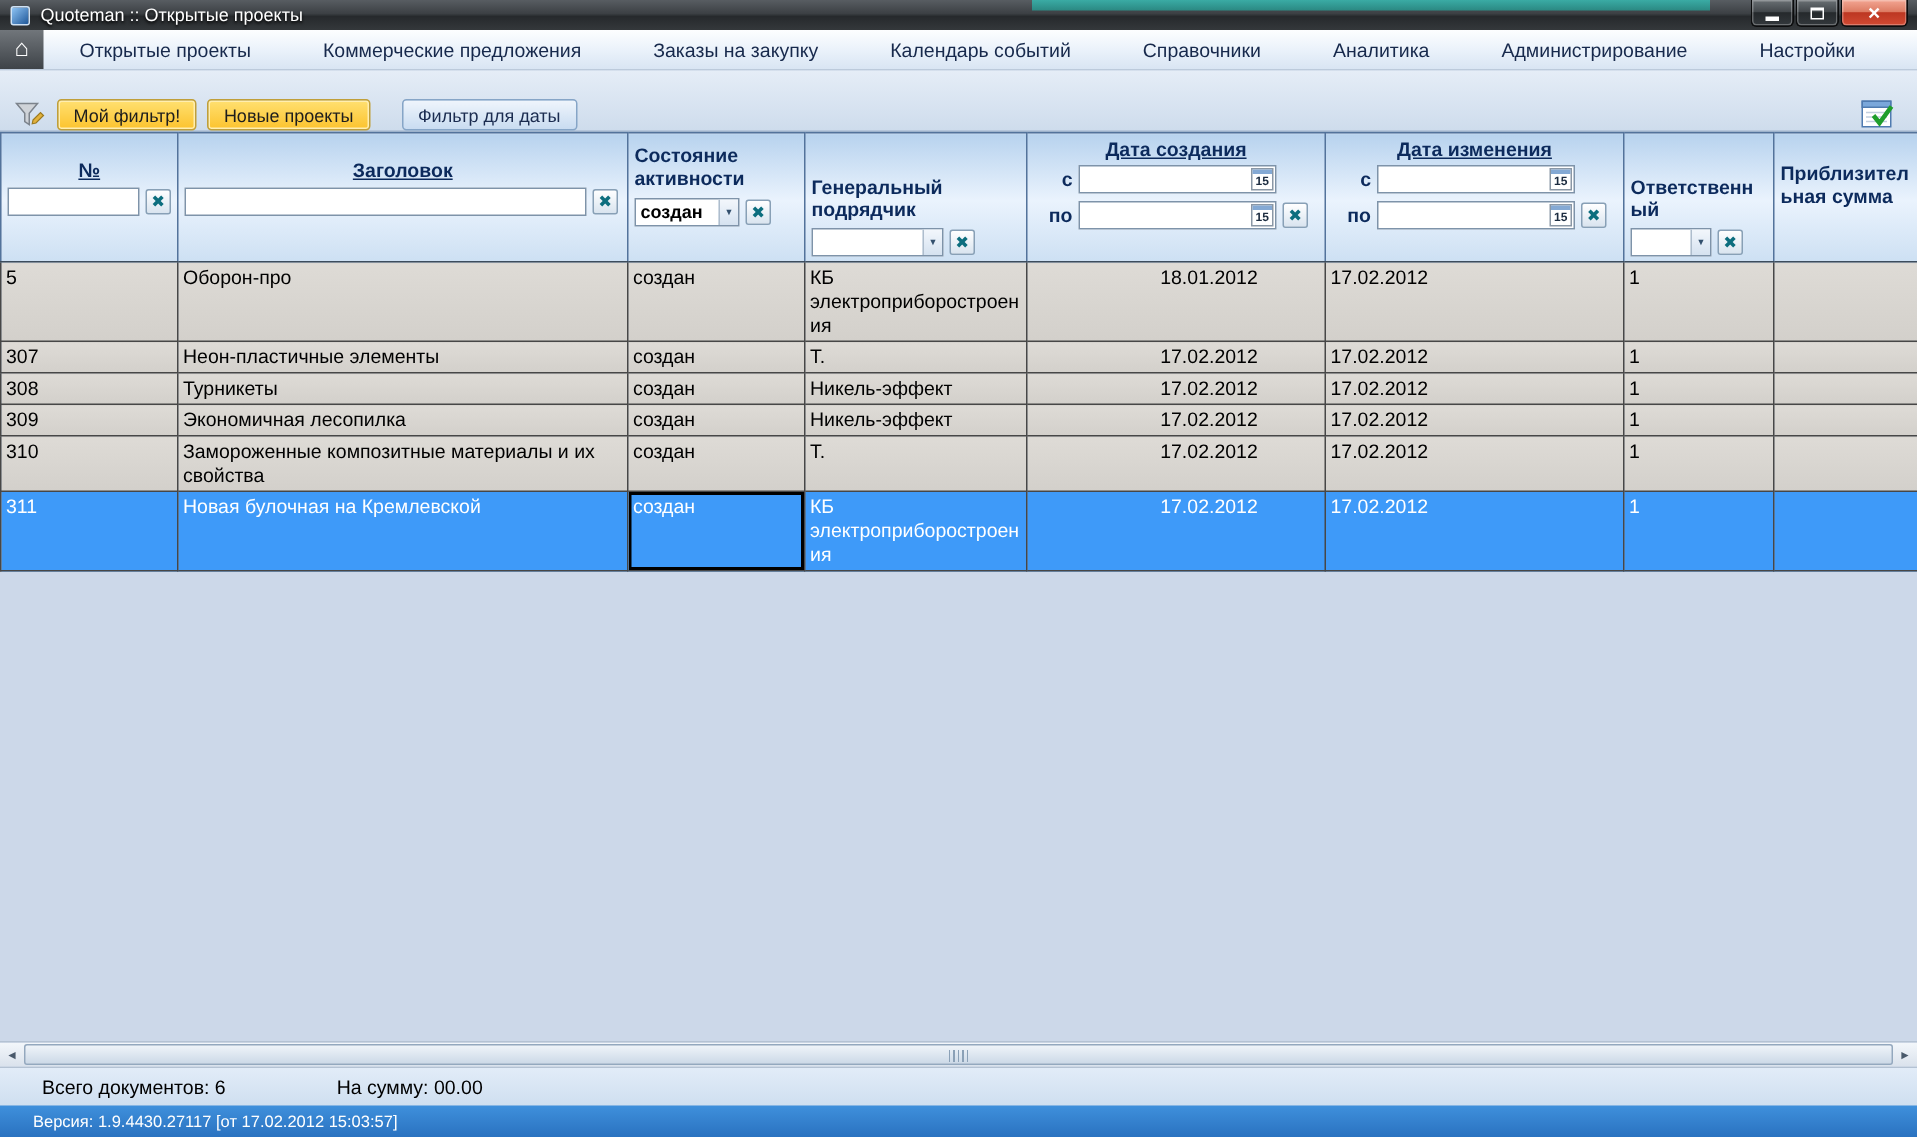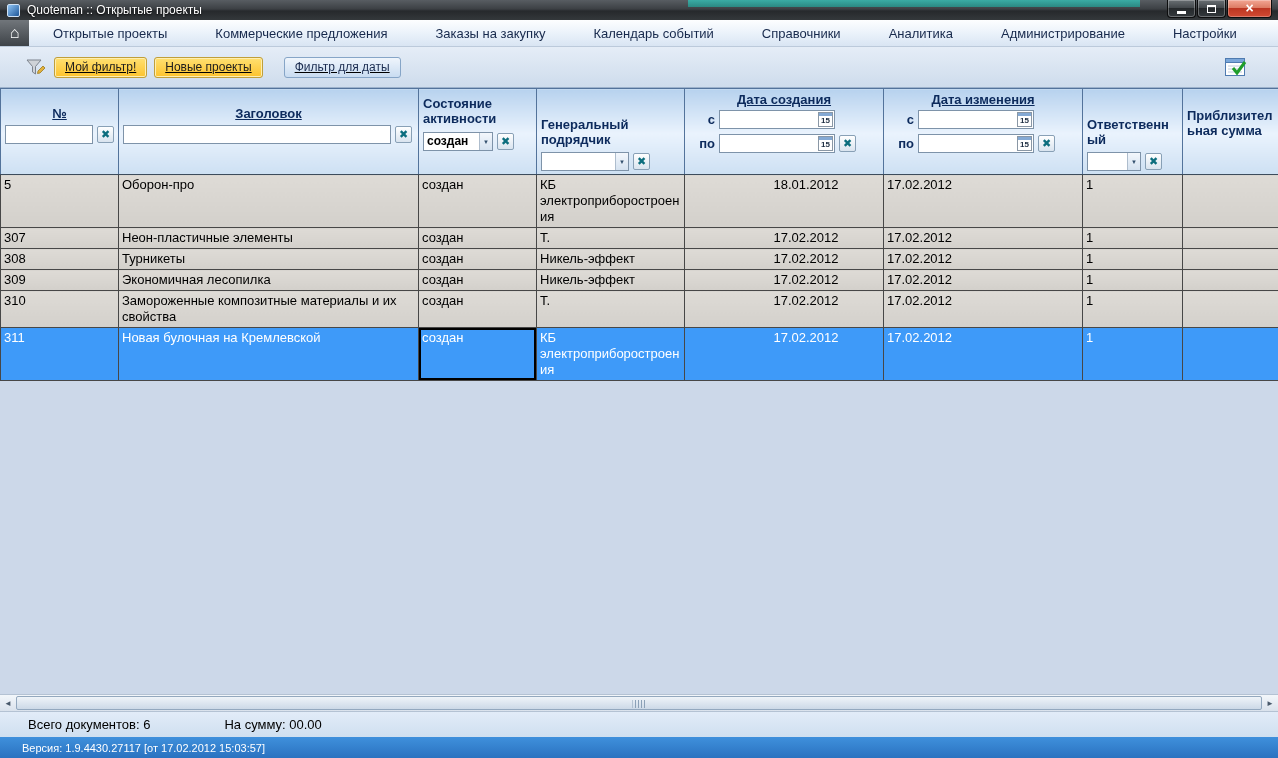"Мой фильтр!" .toolbar { align-items: center -> flex-end; padding: 0 25px -> 0 9px; text-decoration: underline -> none }
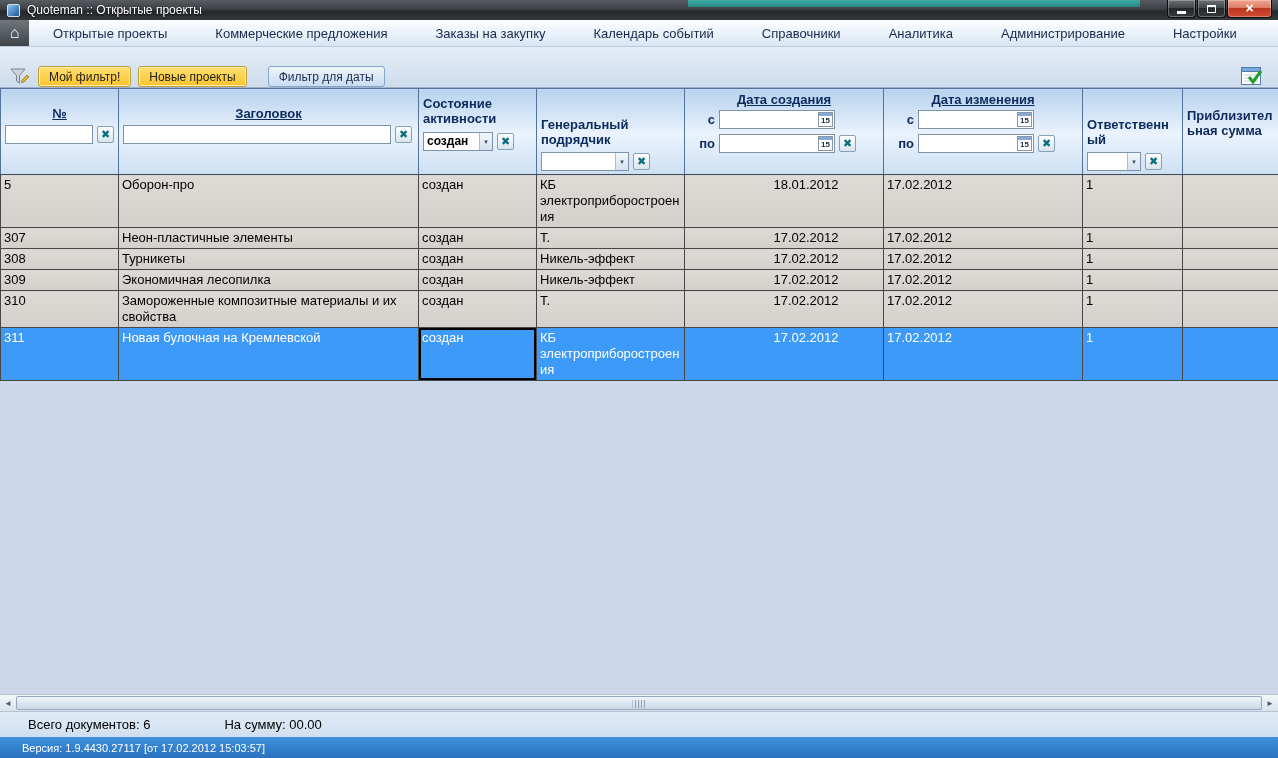"15" .dwrap { width: 116px -> 132px }
